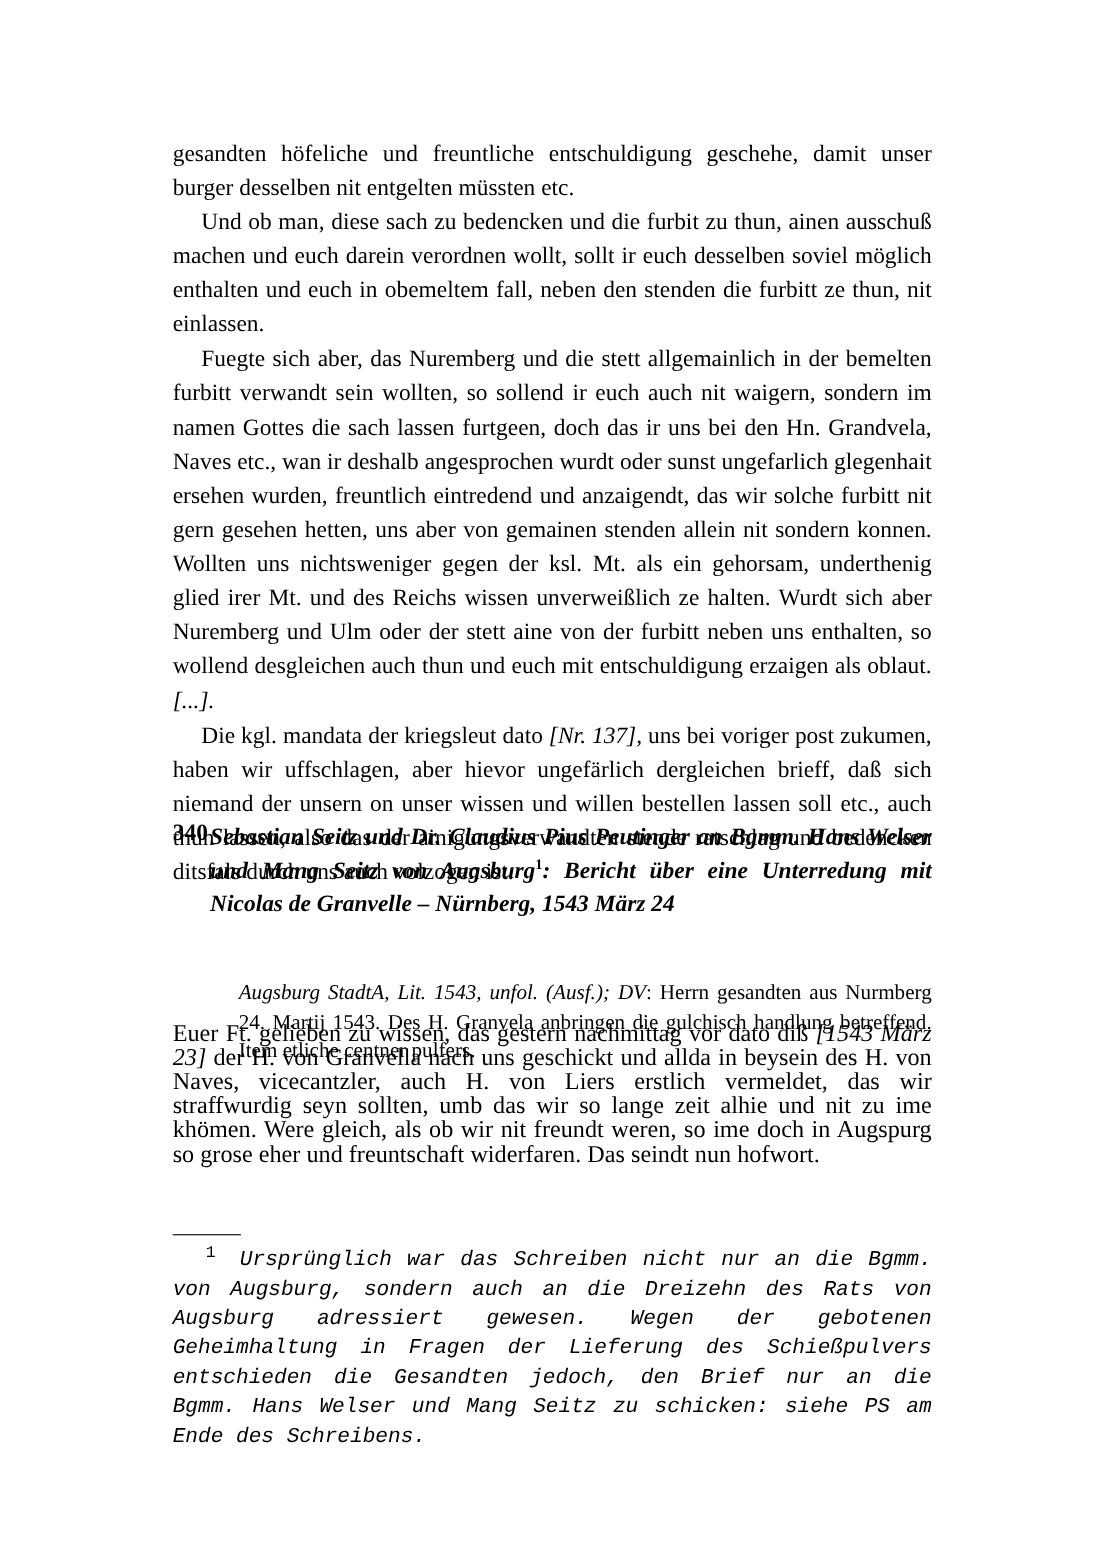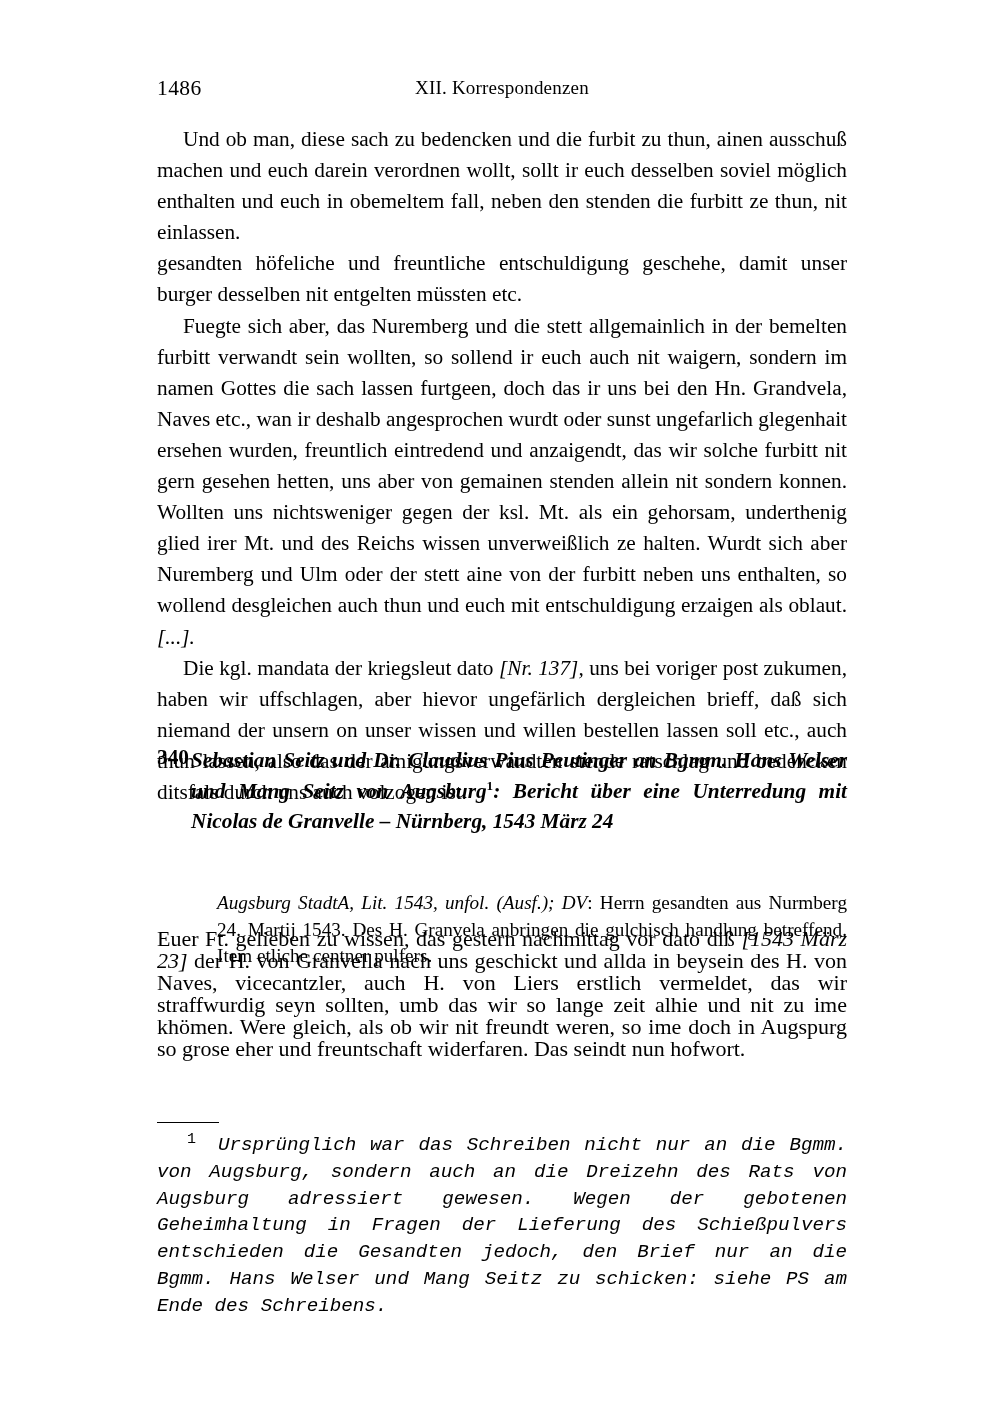"1486" div.runhead { html: <div> <span>1486</span> <span>XII. Korrespondenzen</span> </div> -> none }
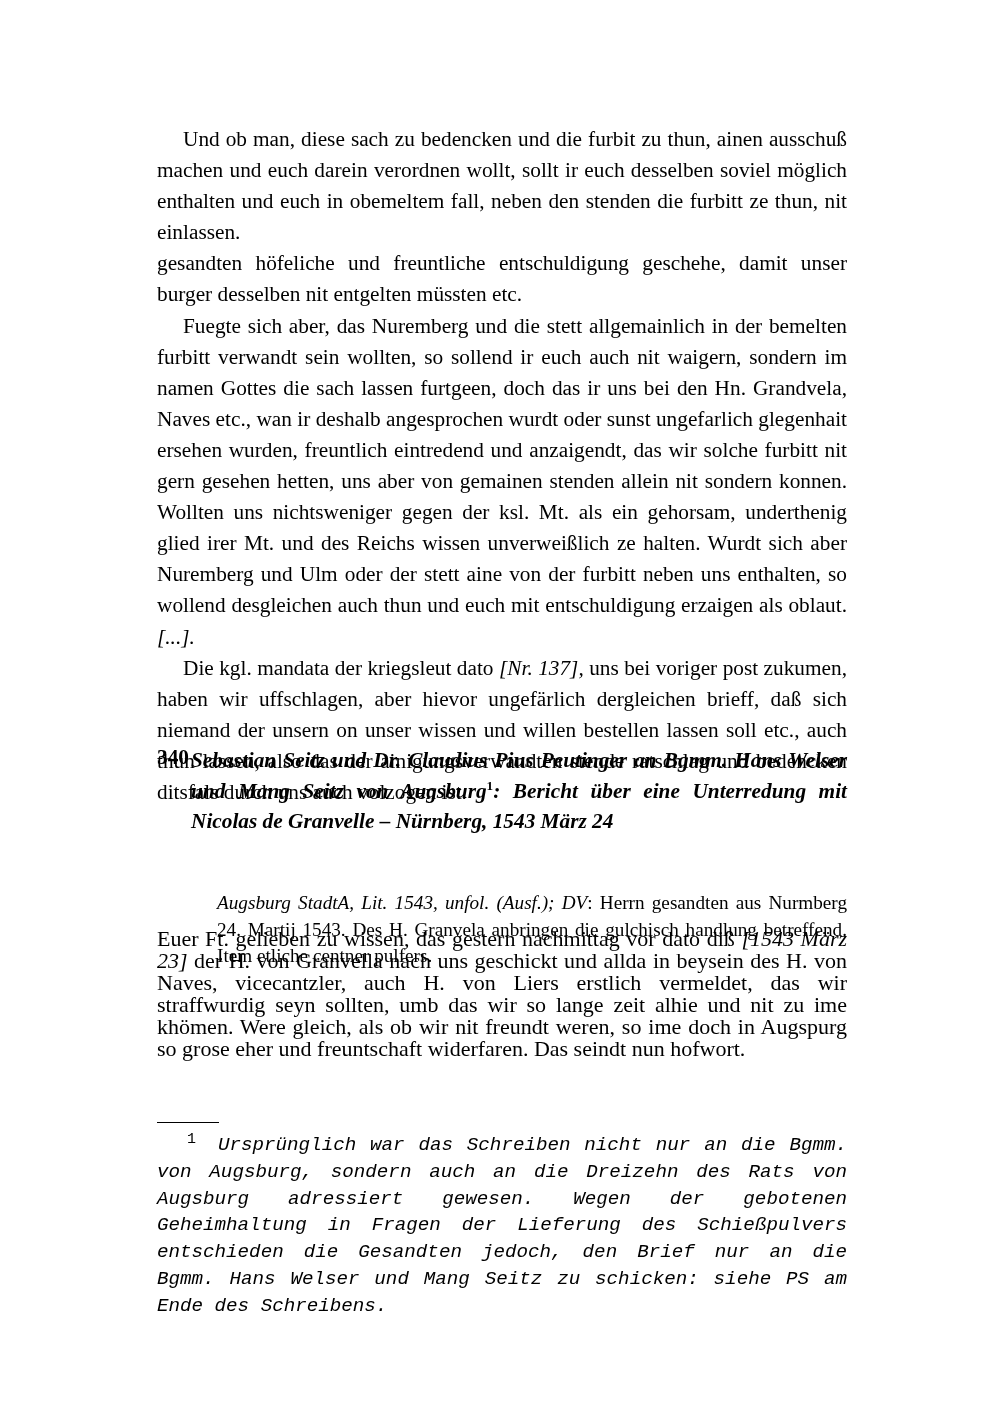"Und ob man, diese sach" p.body { order: before "gesandten höfeliche und freuntliche" -> after "gesandten höfeliche und freuntliche" }
